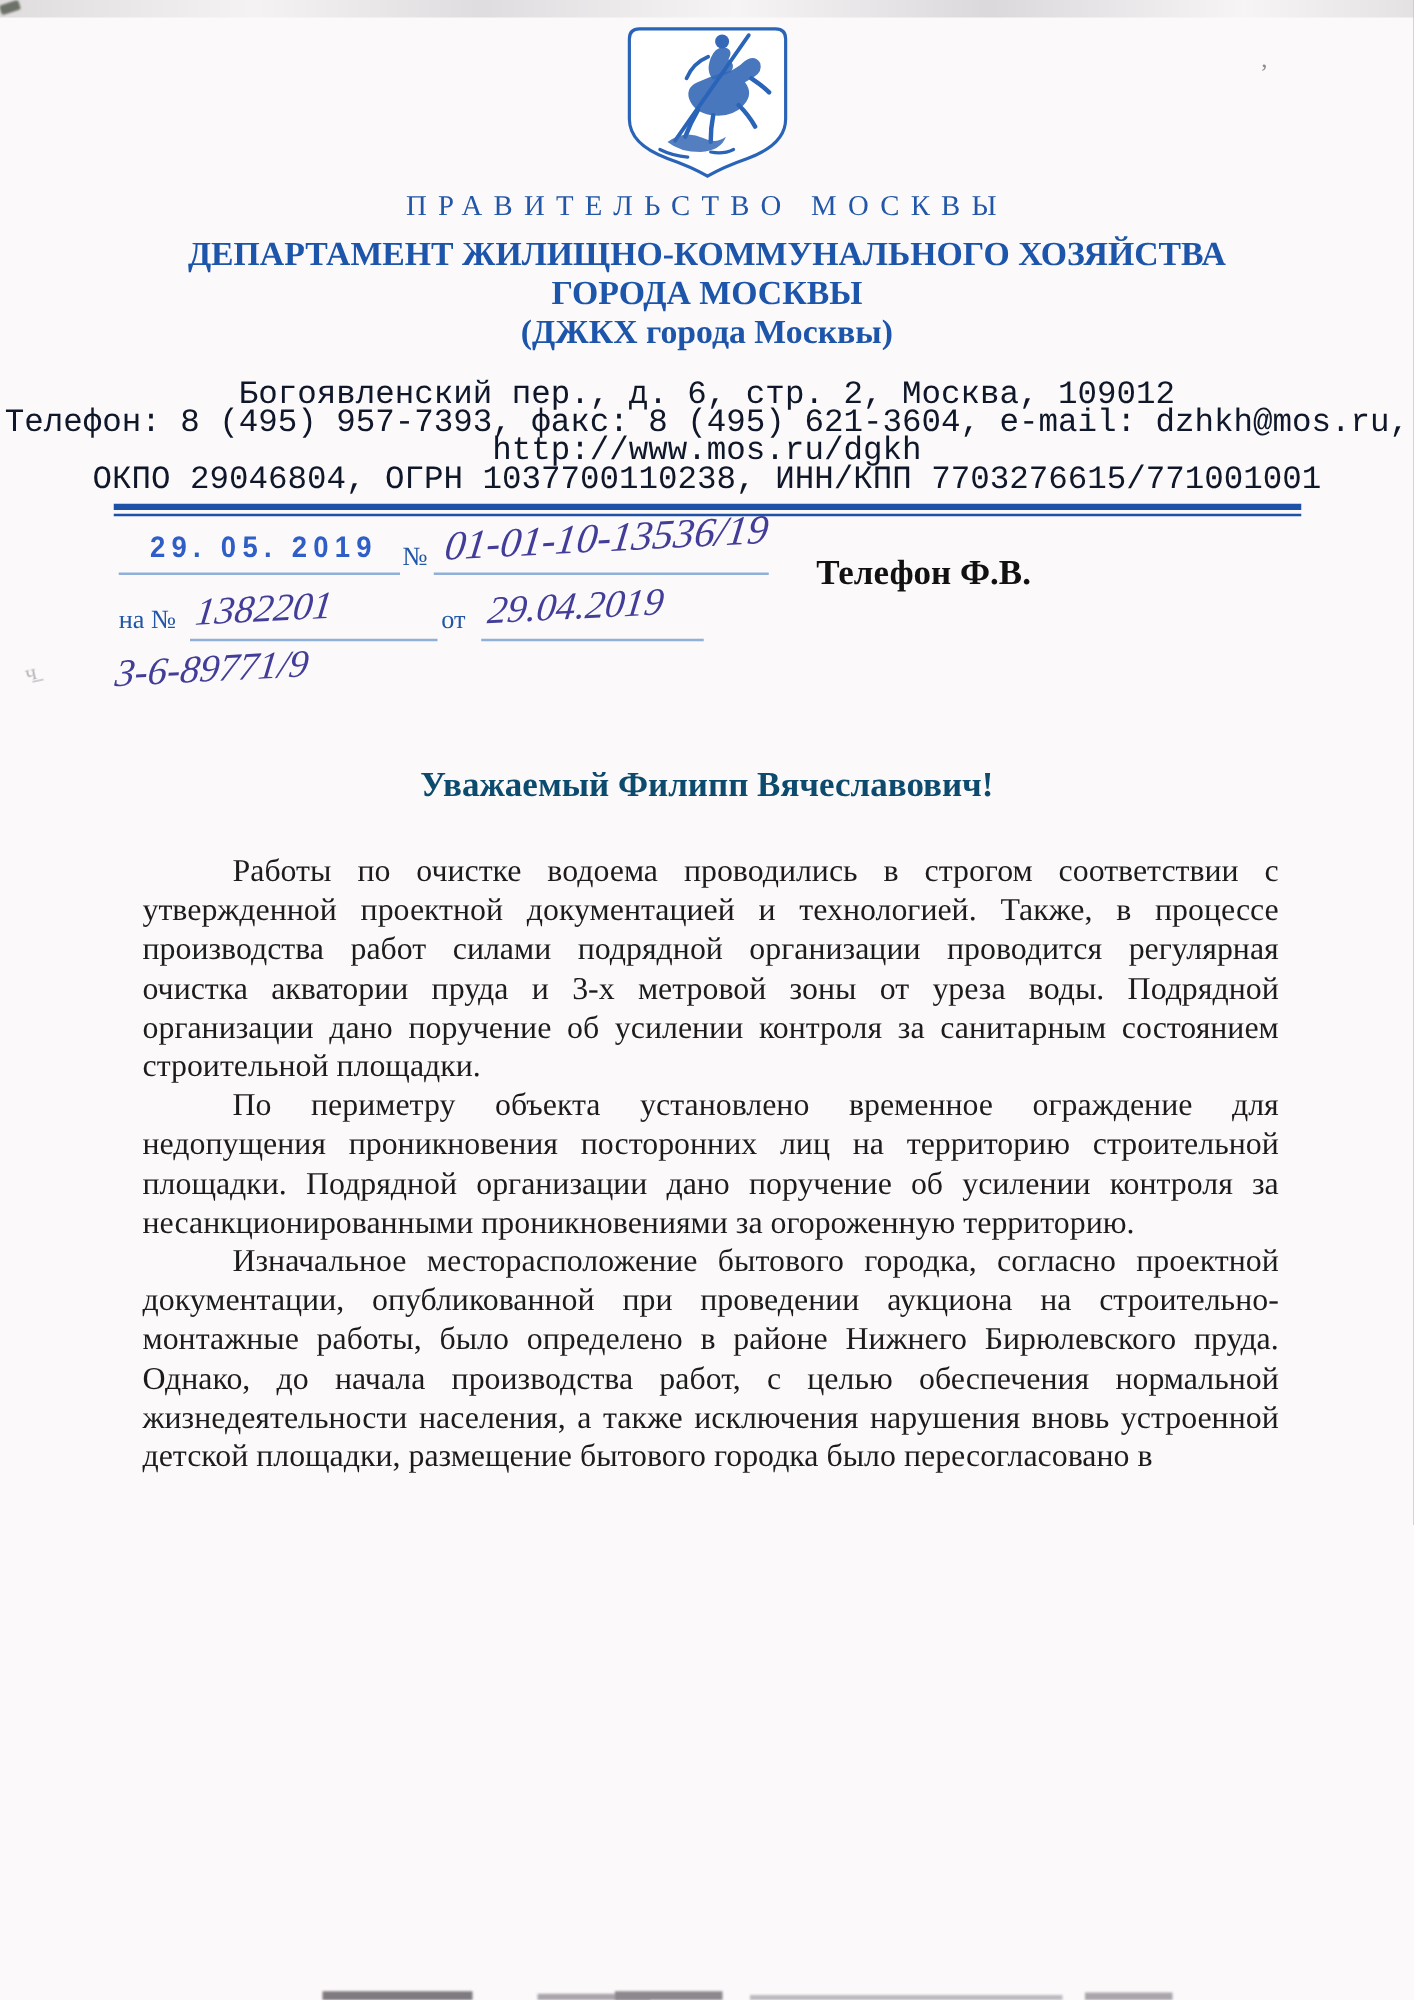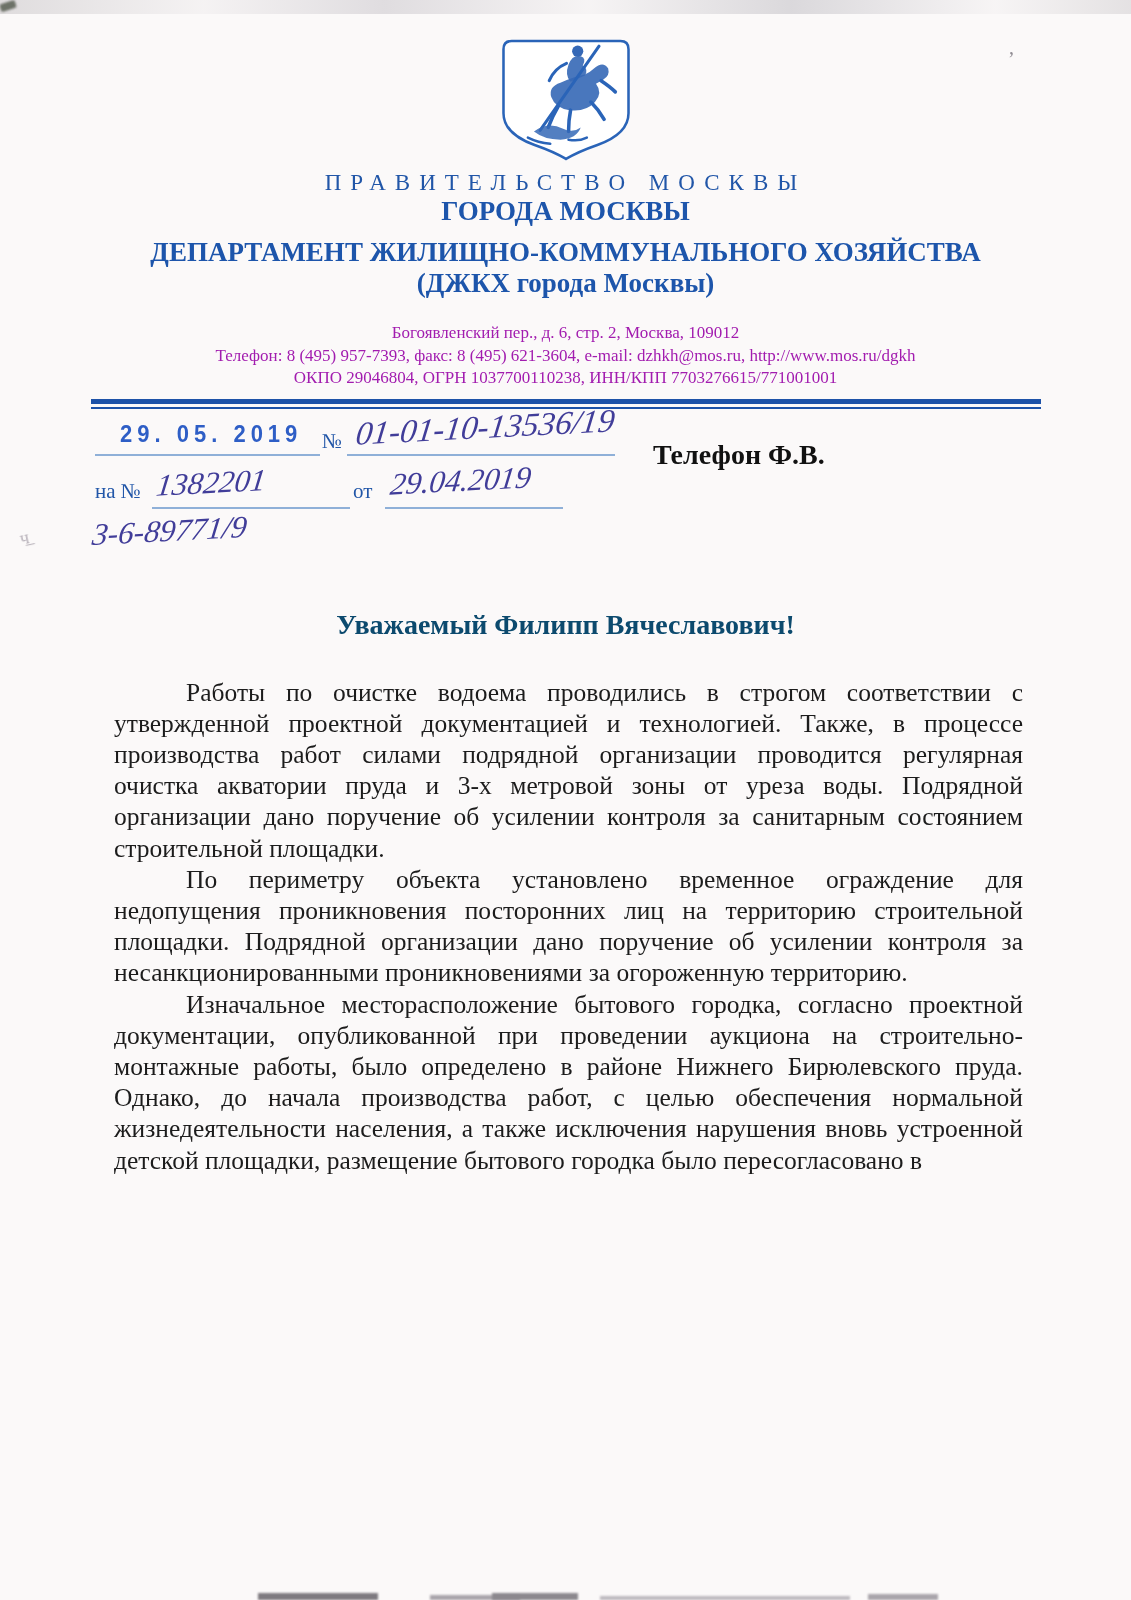"ПРАВИТЕЛЬСТВО МОСКВЫ" .letterhead { padding-top: 38px -> 20px }
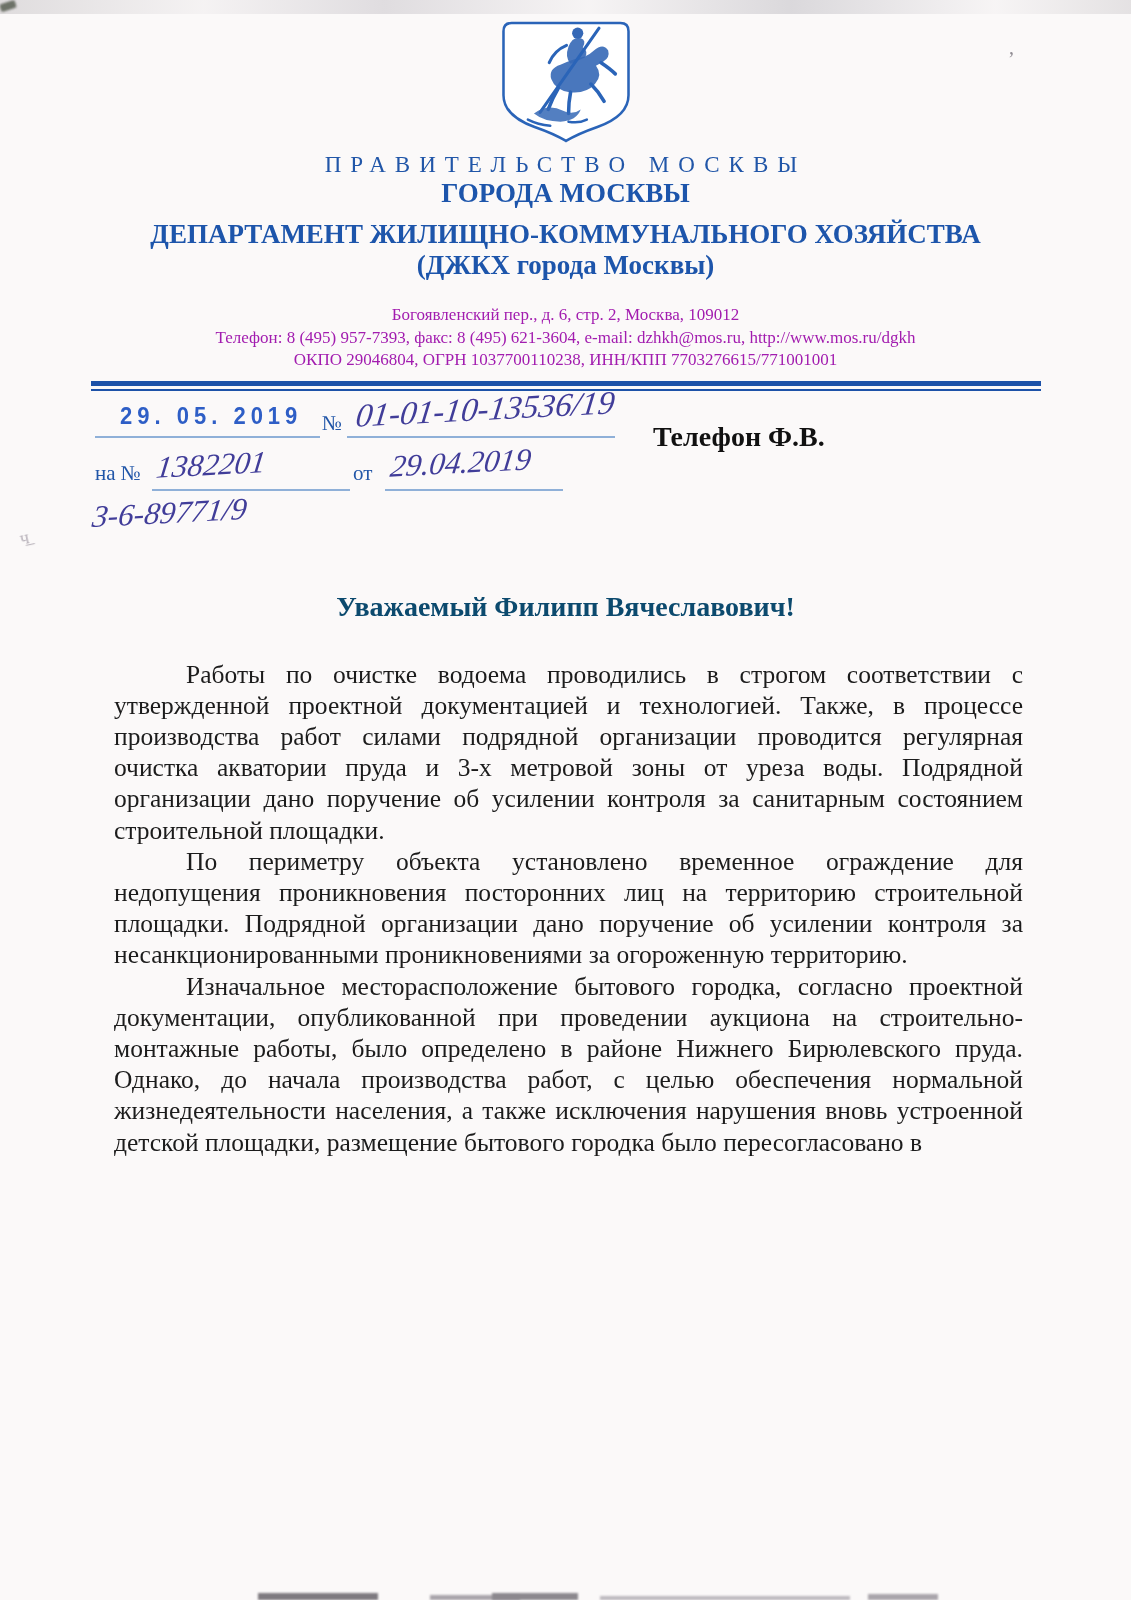"ГОРОДА МОСКВЫ" div.dept-line { order: before "ДЕПАРТАМЕНТ ЖИЛИЩНО-КОММУНАЛЬНОГО" -> after "ДЕПАРТАМЕНТ ЖИЛИЩНО-КОММУНАЛЬНОГО" }
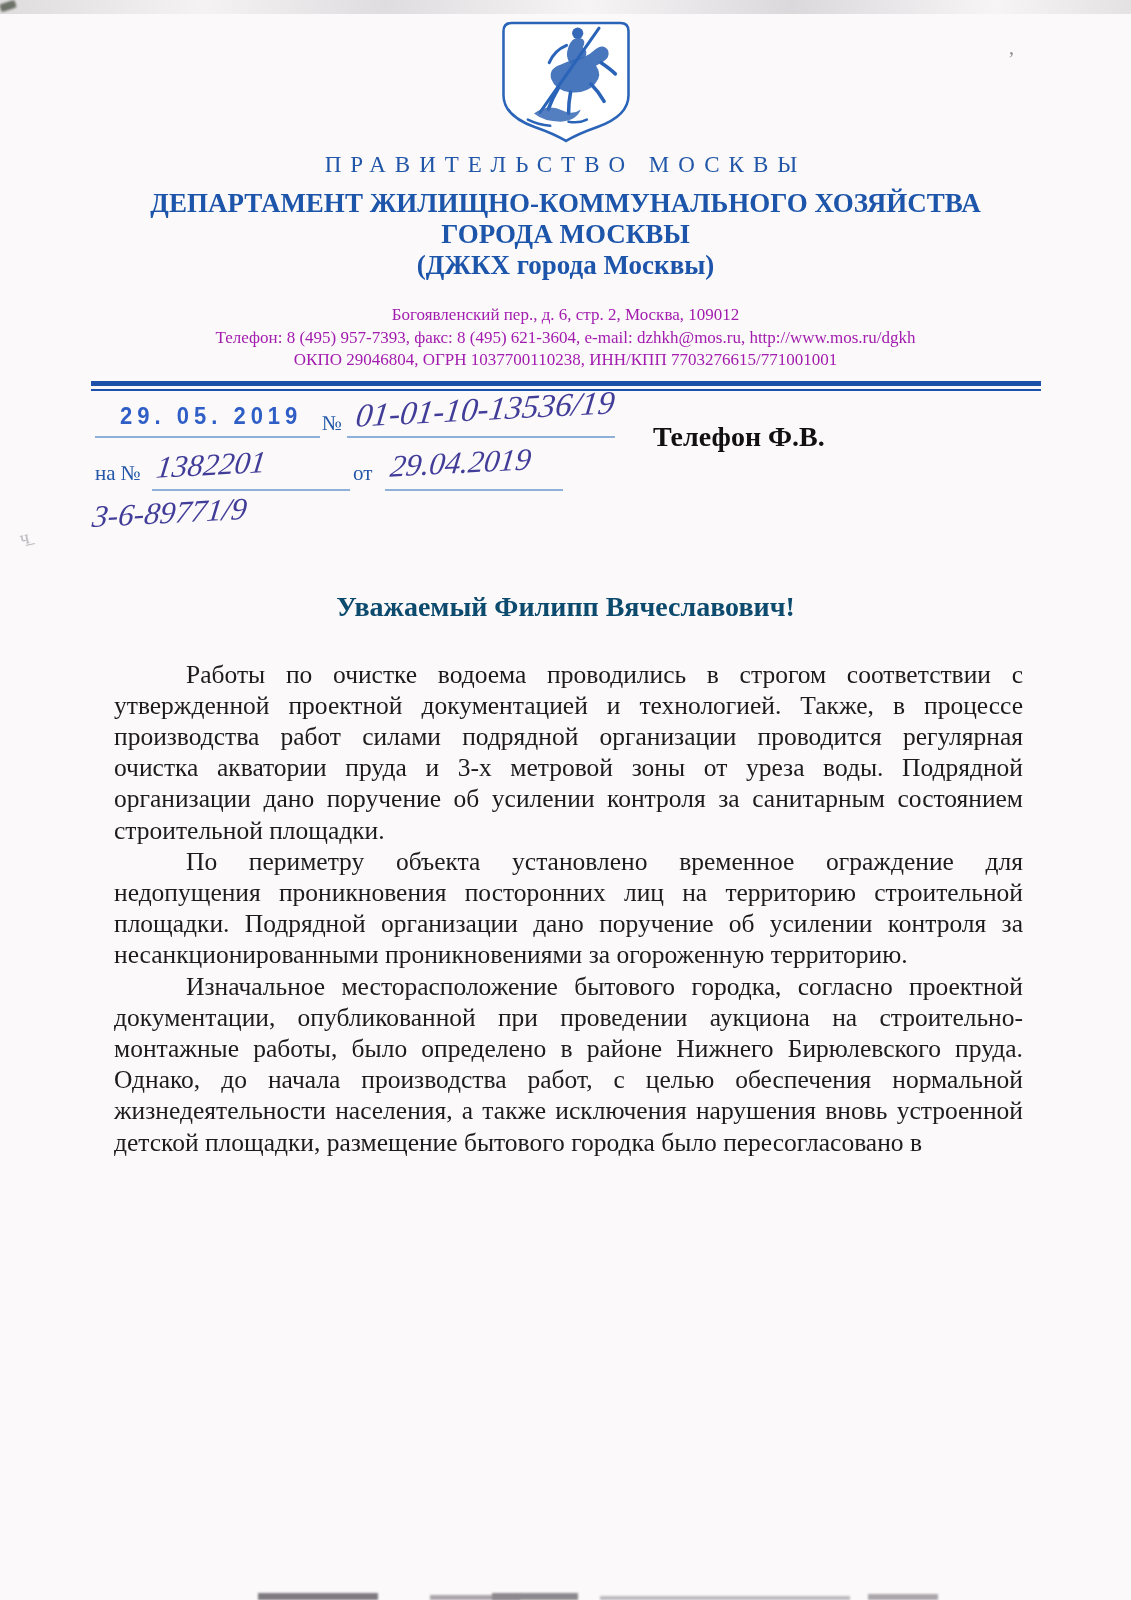"Богоявленский пер., д. 6, стр." .contact-block { color: #a21caf -> #0f172a; font-family: none -> Liberation Mono, monospace; font-size: 17px -> 26px }
